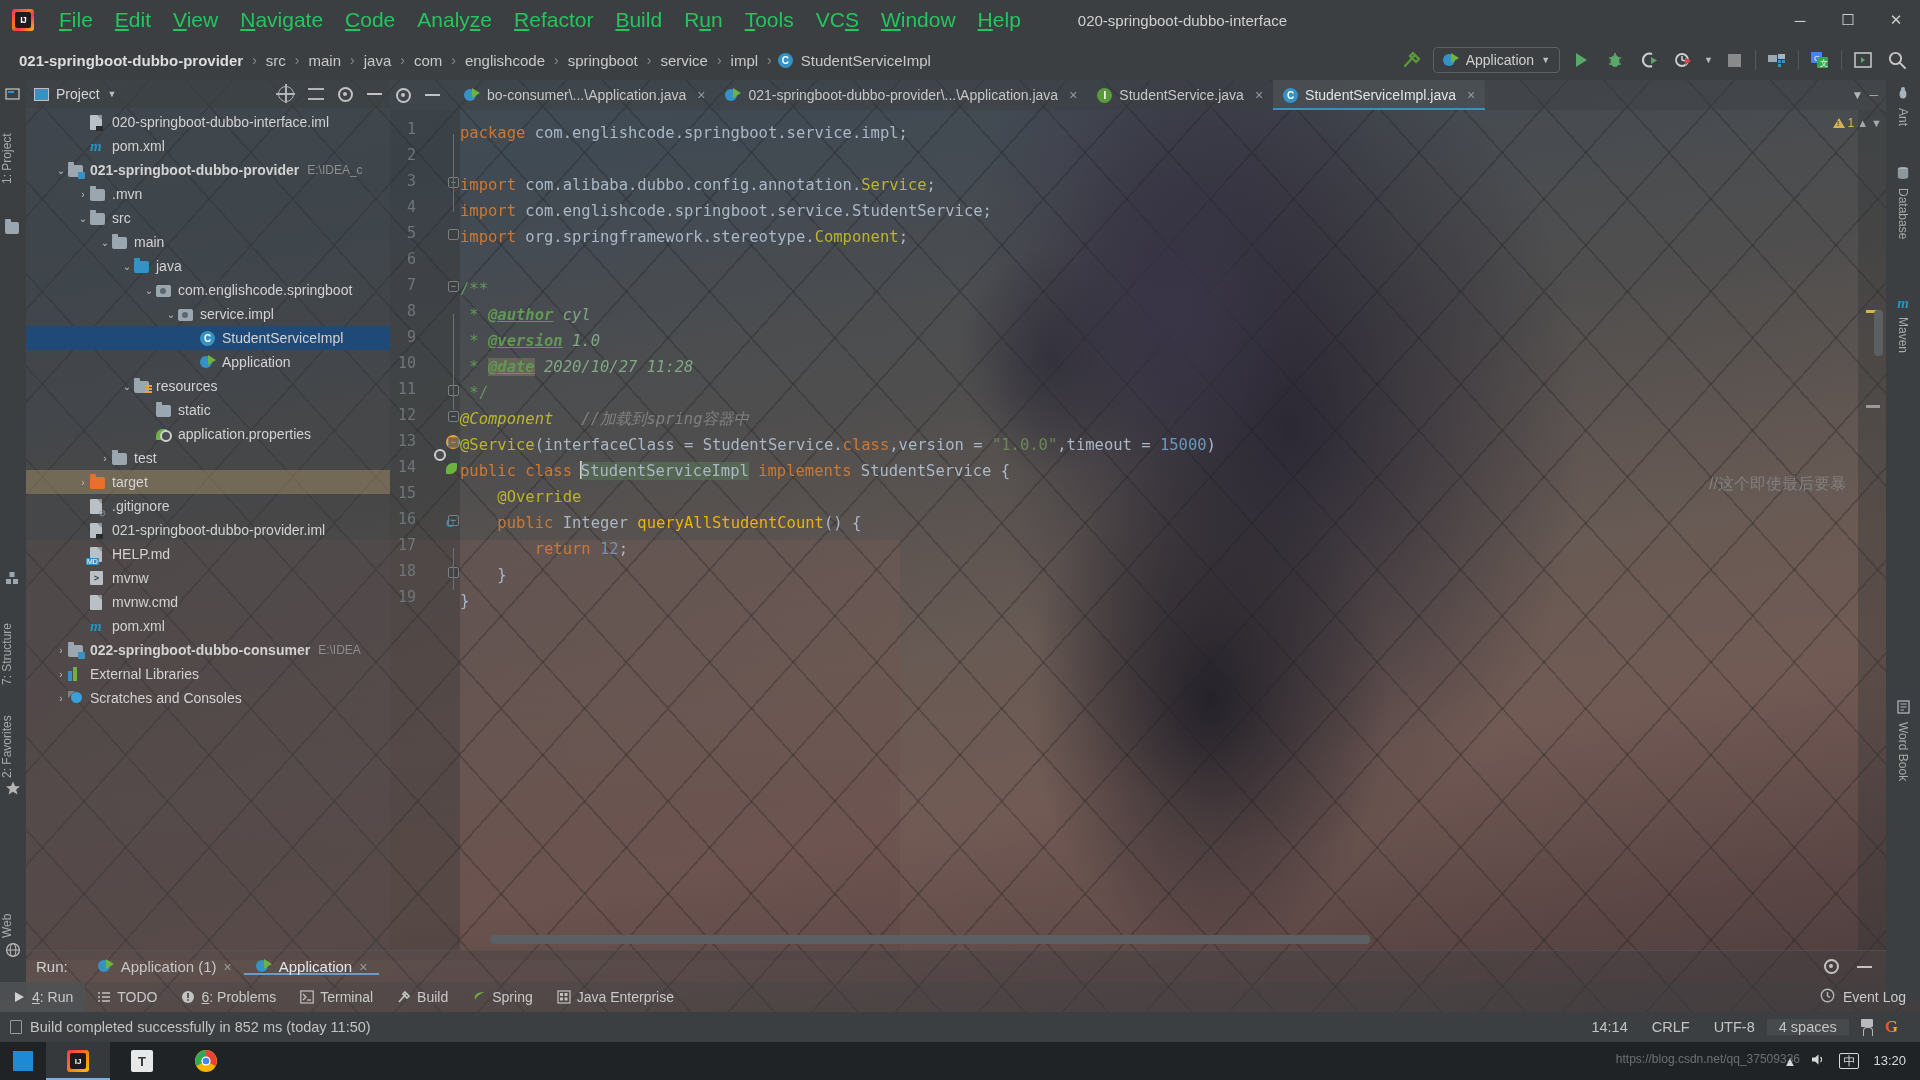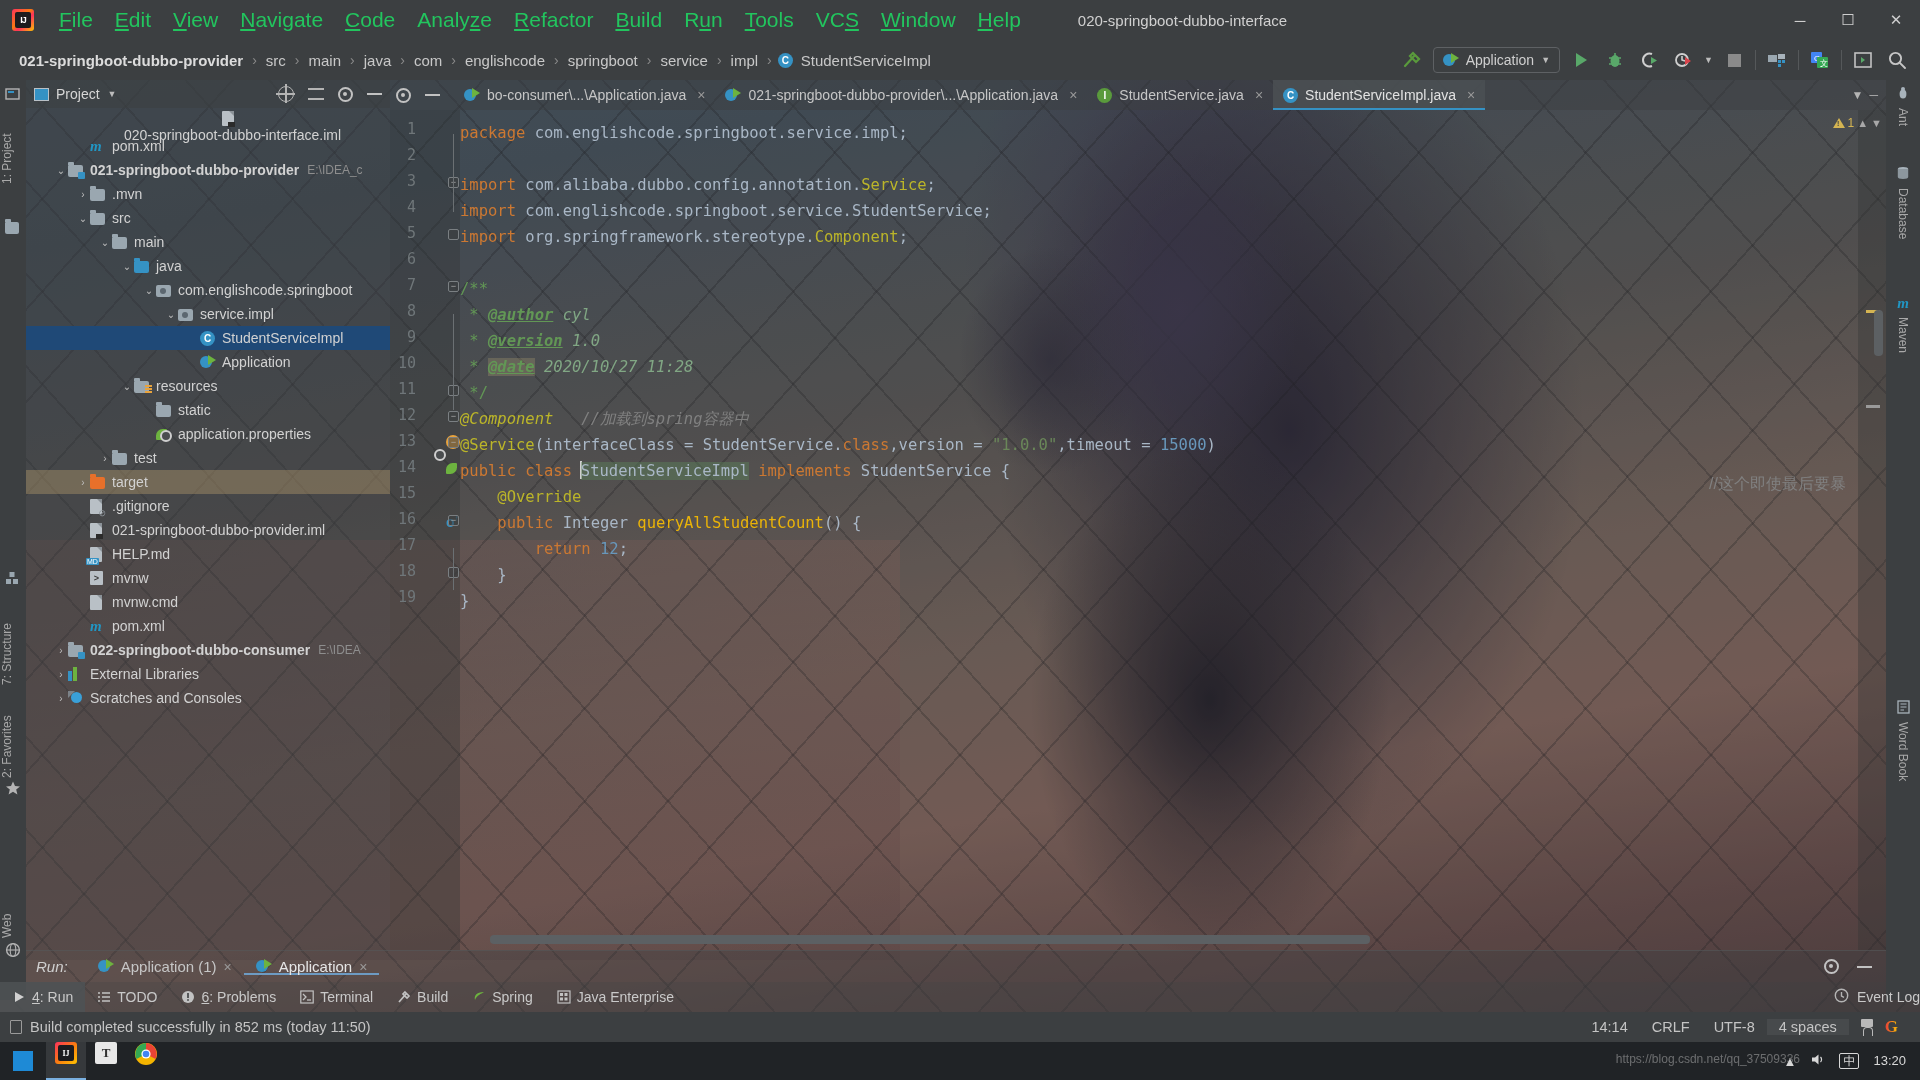"020-springboot-dubbo-interface.iml" div.row { flex-direction: column -> none }
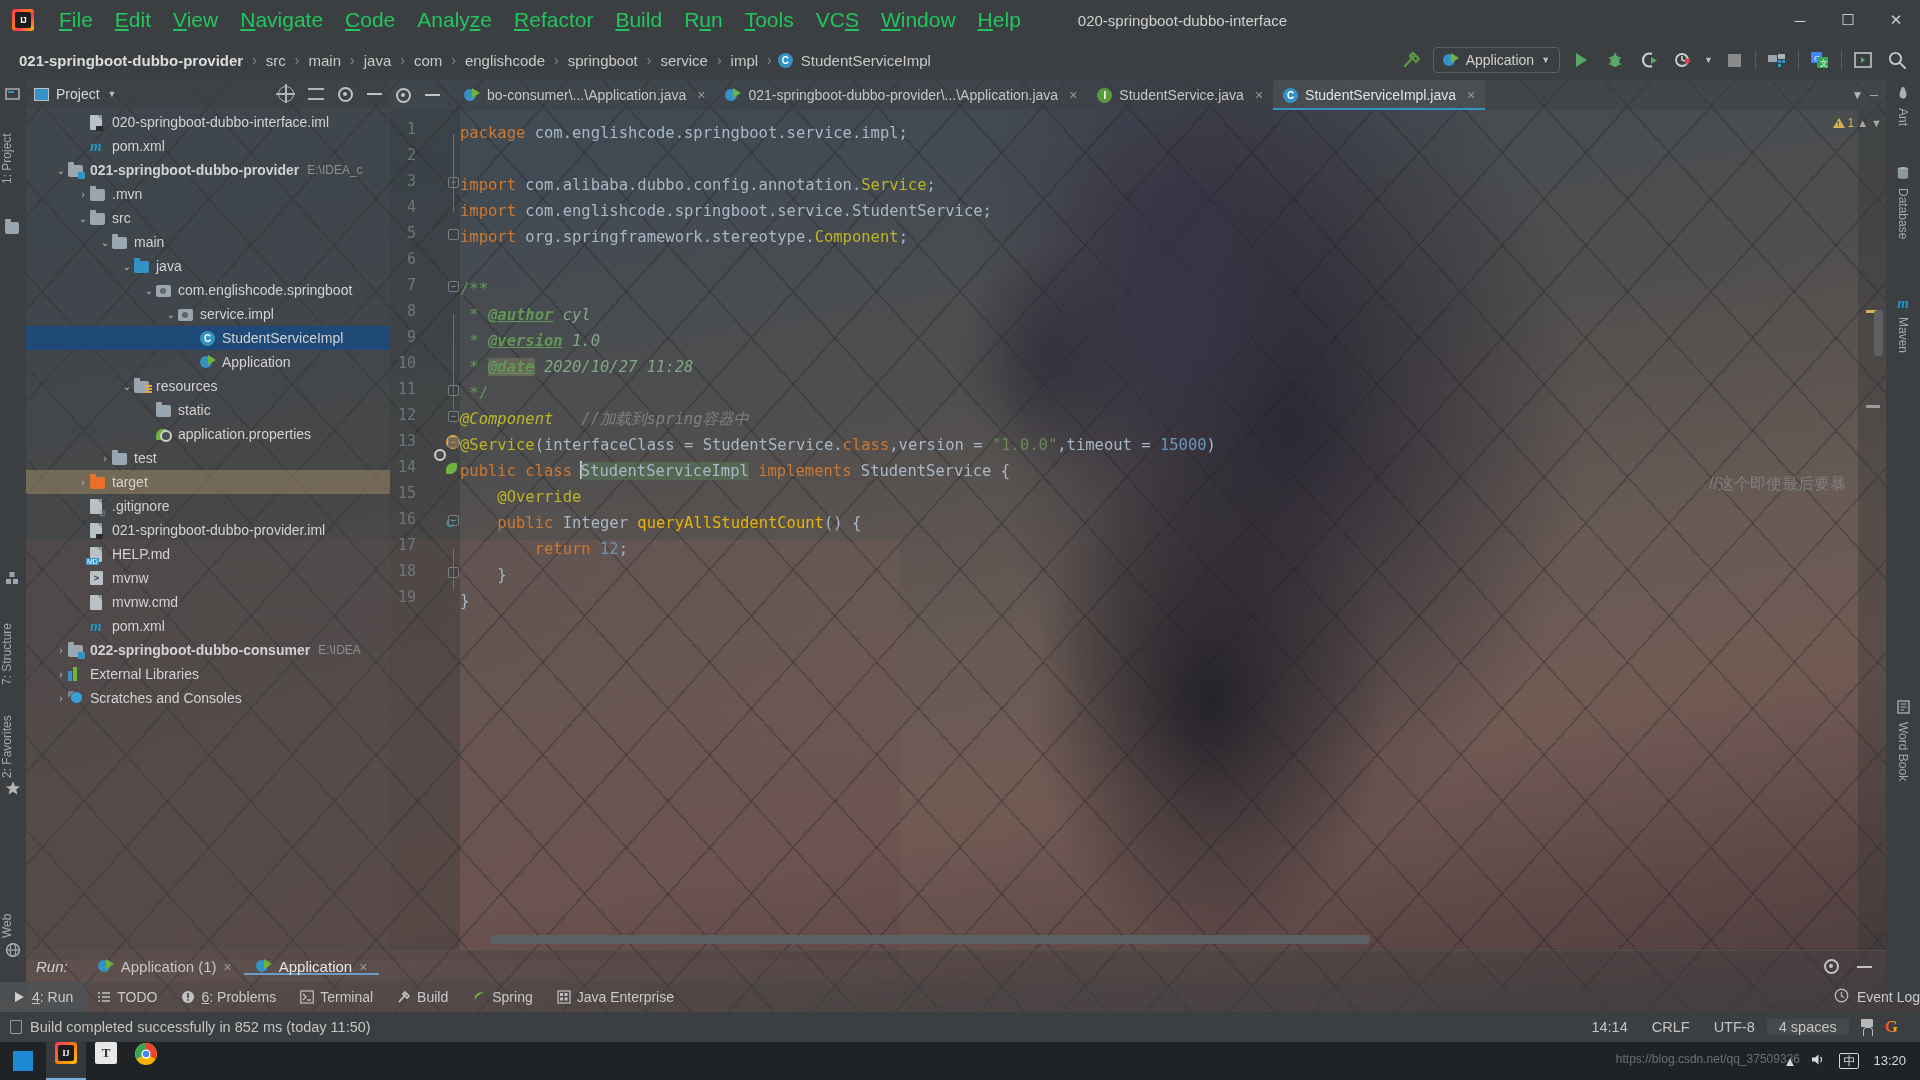"Run:" #run-header .run-lbl { font-style: italic -> none }
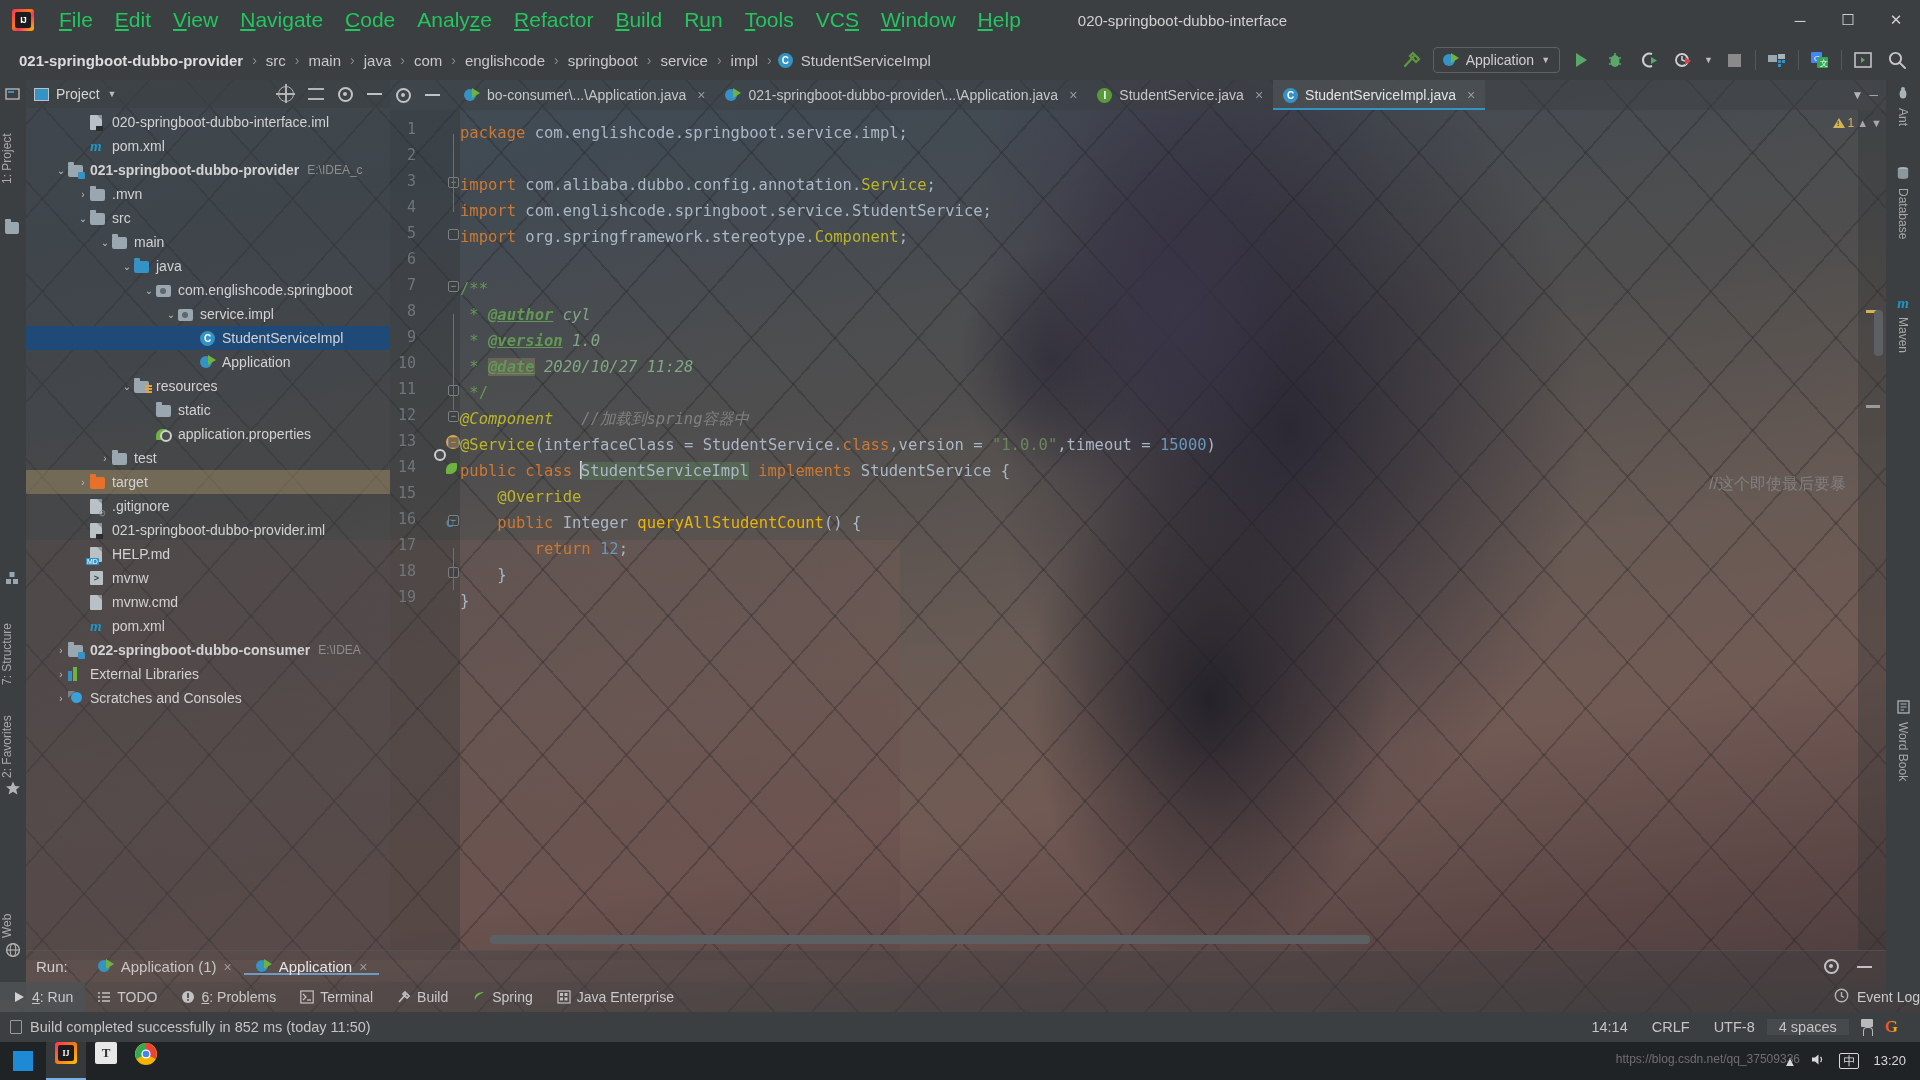"Event Log" .bt-right { padding-right: none -> 14px }
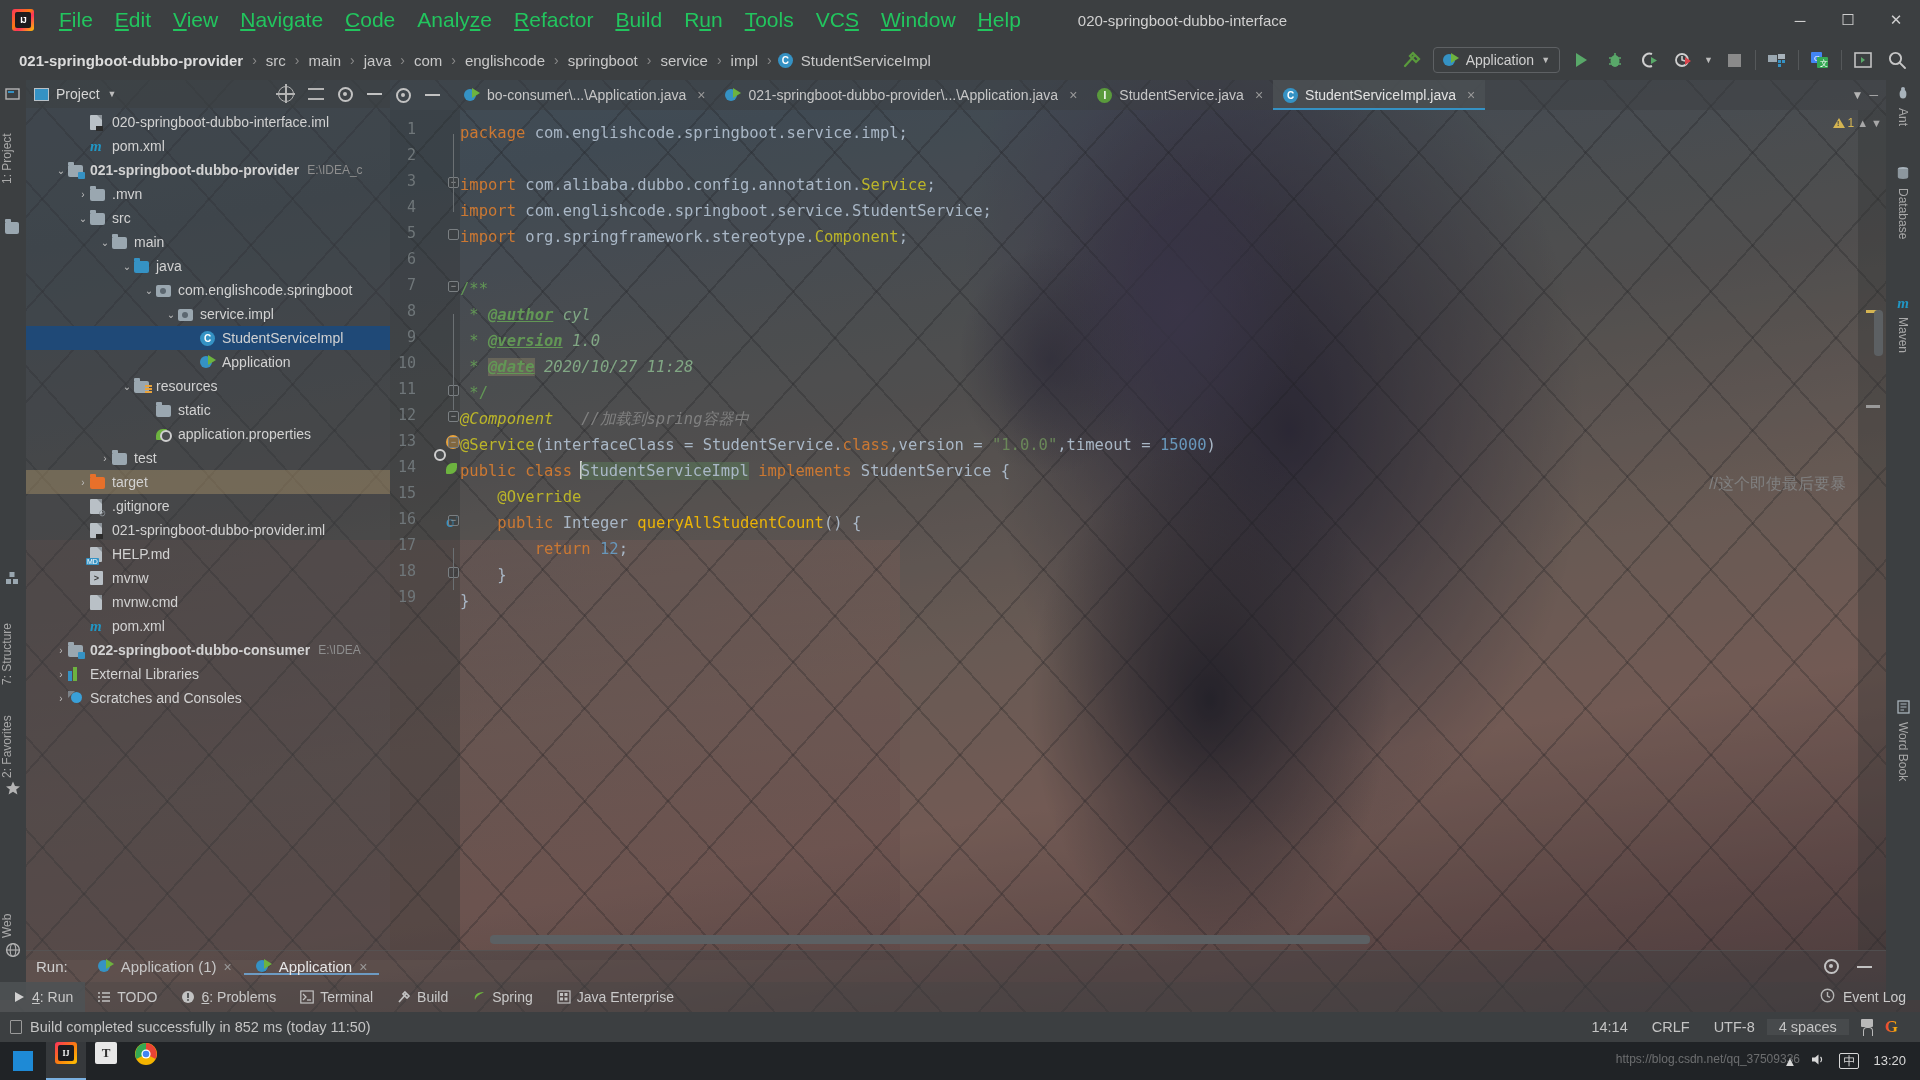"IJ" .tb-app { align-items: flex-start -> center; font-family: Liberation Serif, serif -> none; width: 40px -> 64px }
